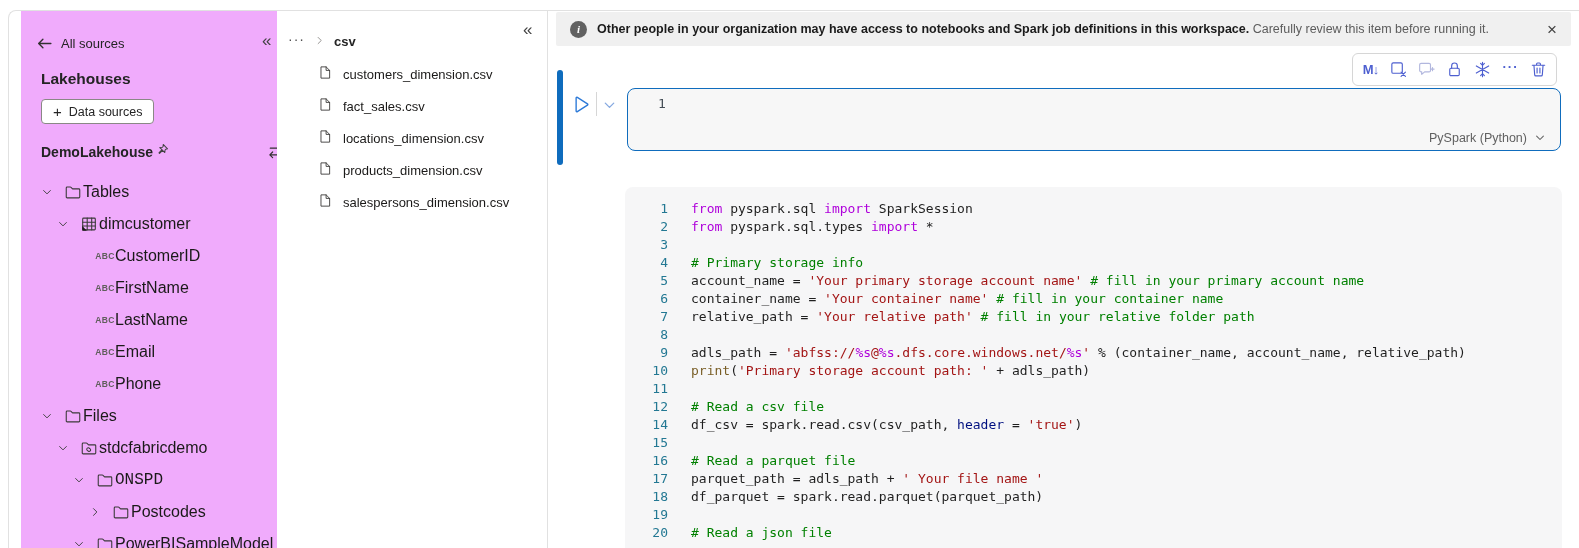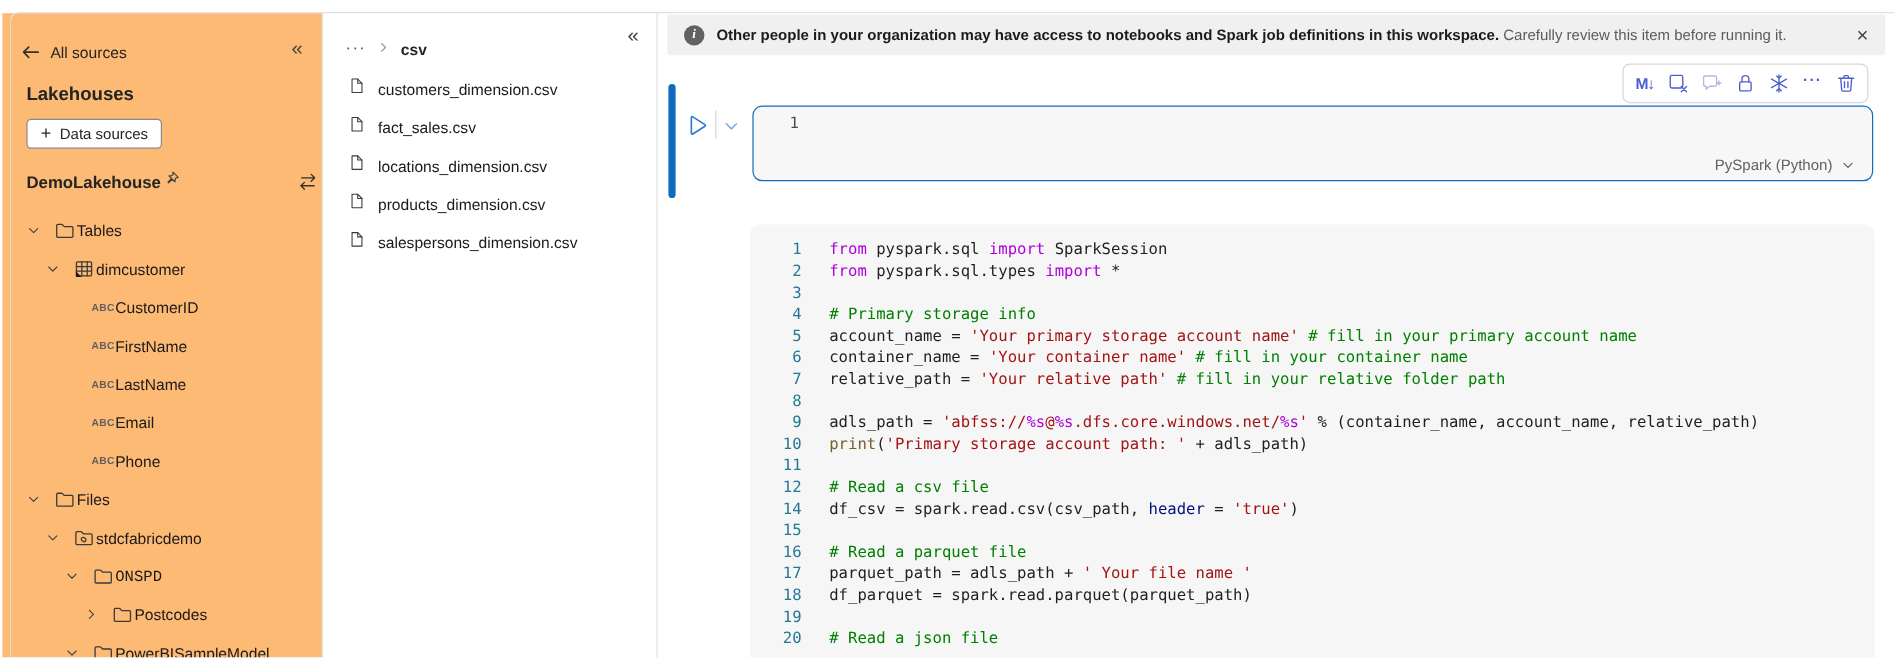"All sources" #lake-panel { background: #fdba74 -> #f0abfc; left: 2px -> 21px }
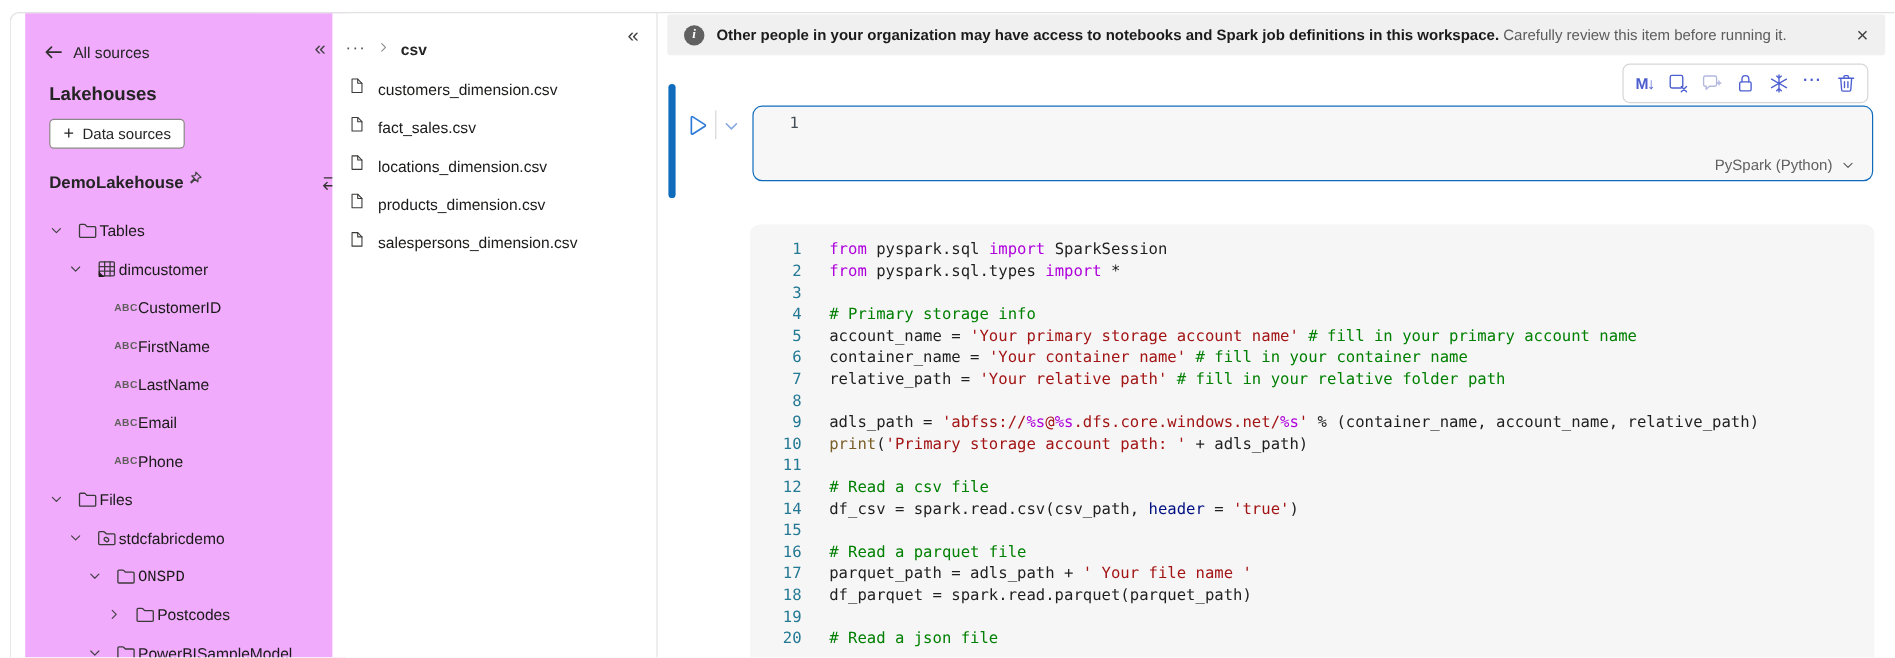"customers_dimension.csv" .file-row { margin-left: none -> 28px }
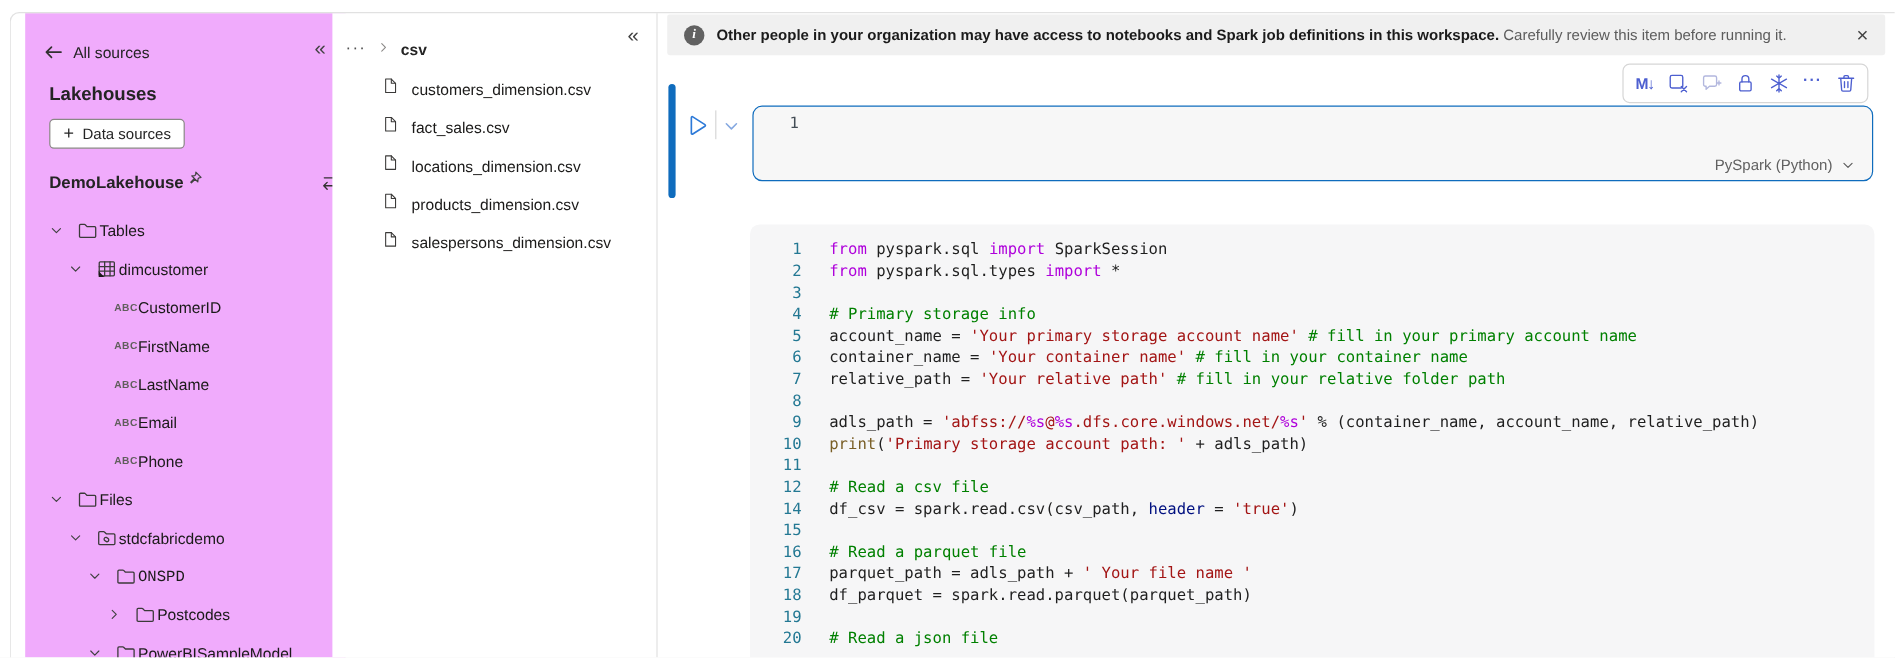"Tables" .tree-label { font-size: 13px -> 16px }
